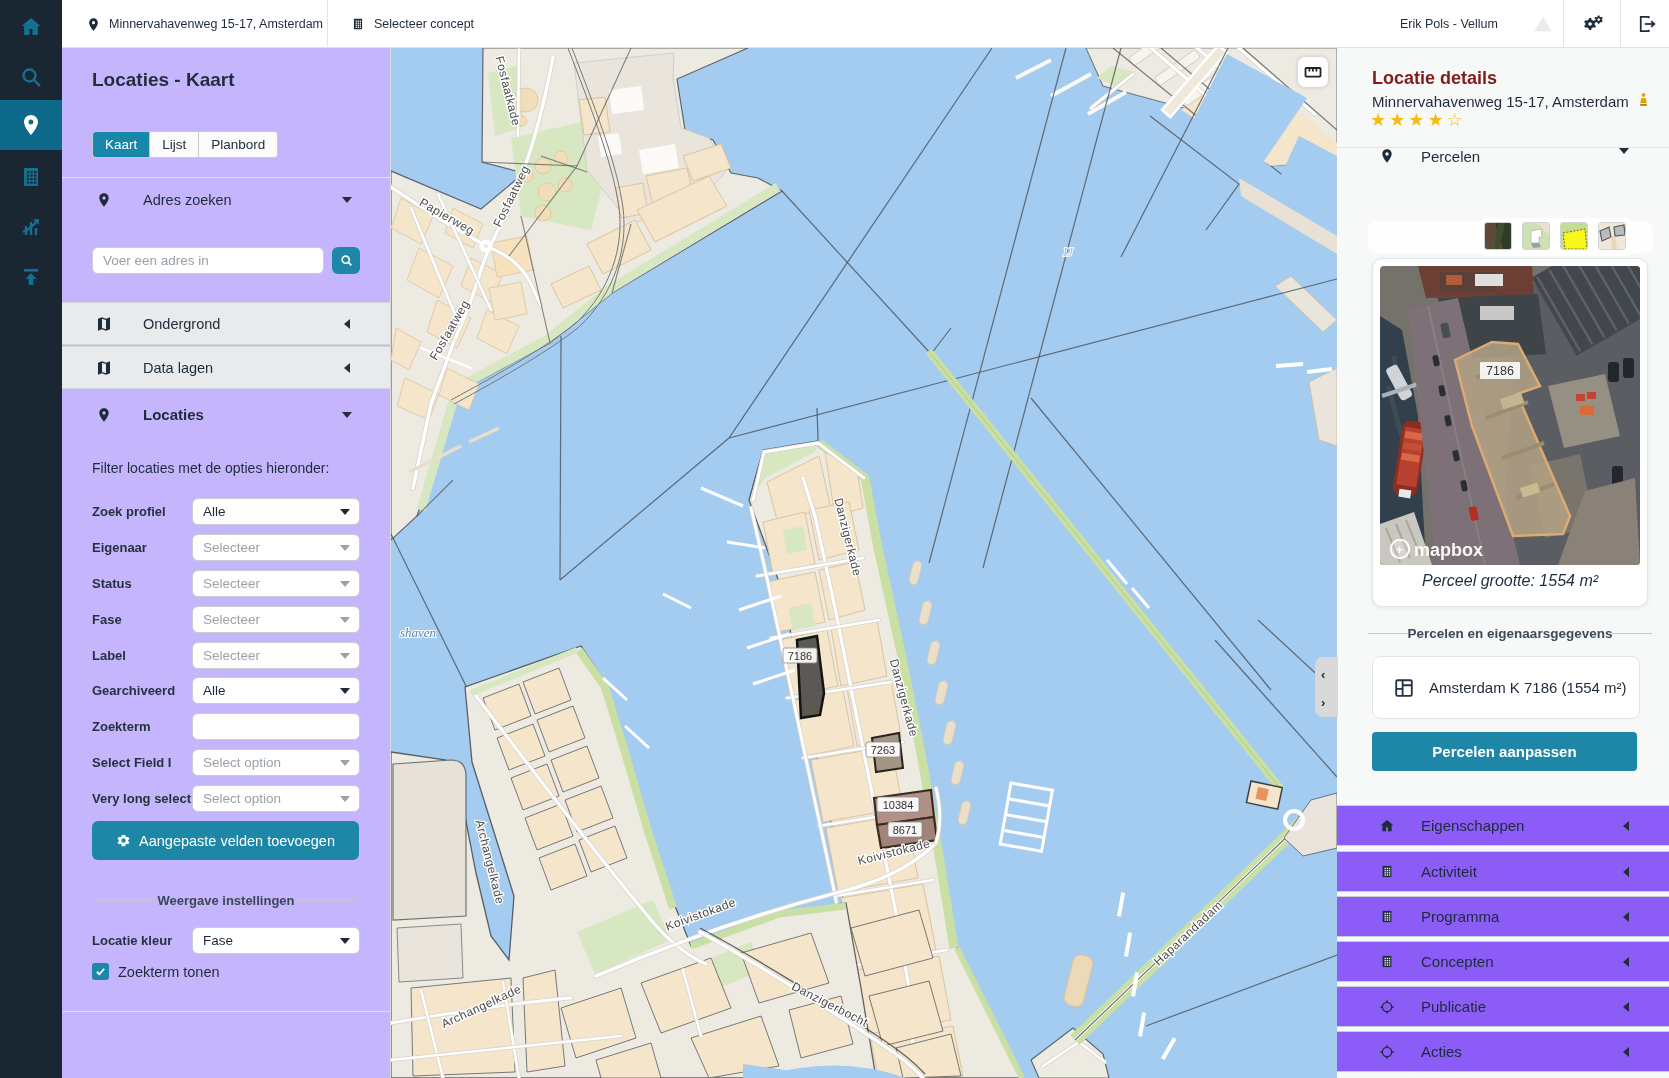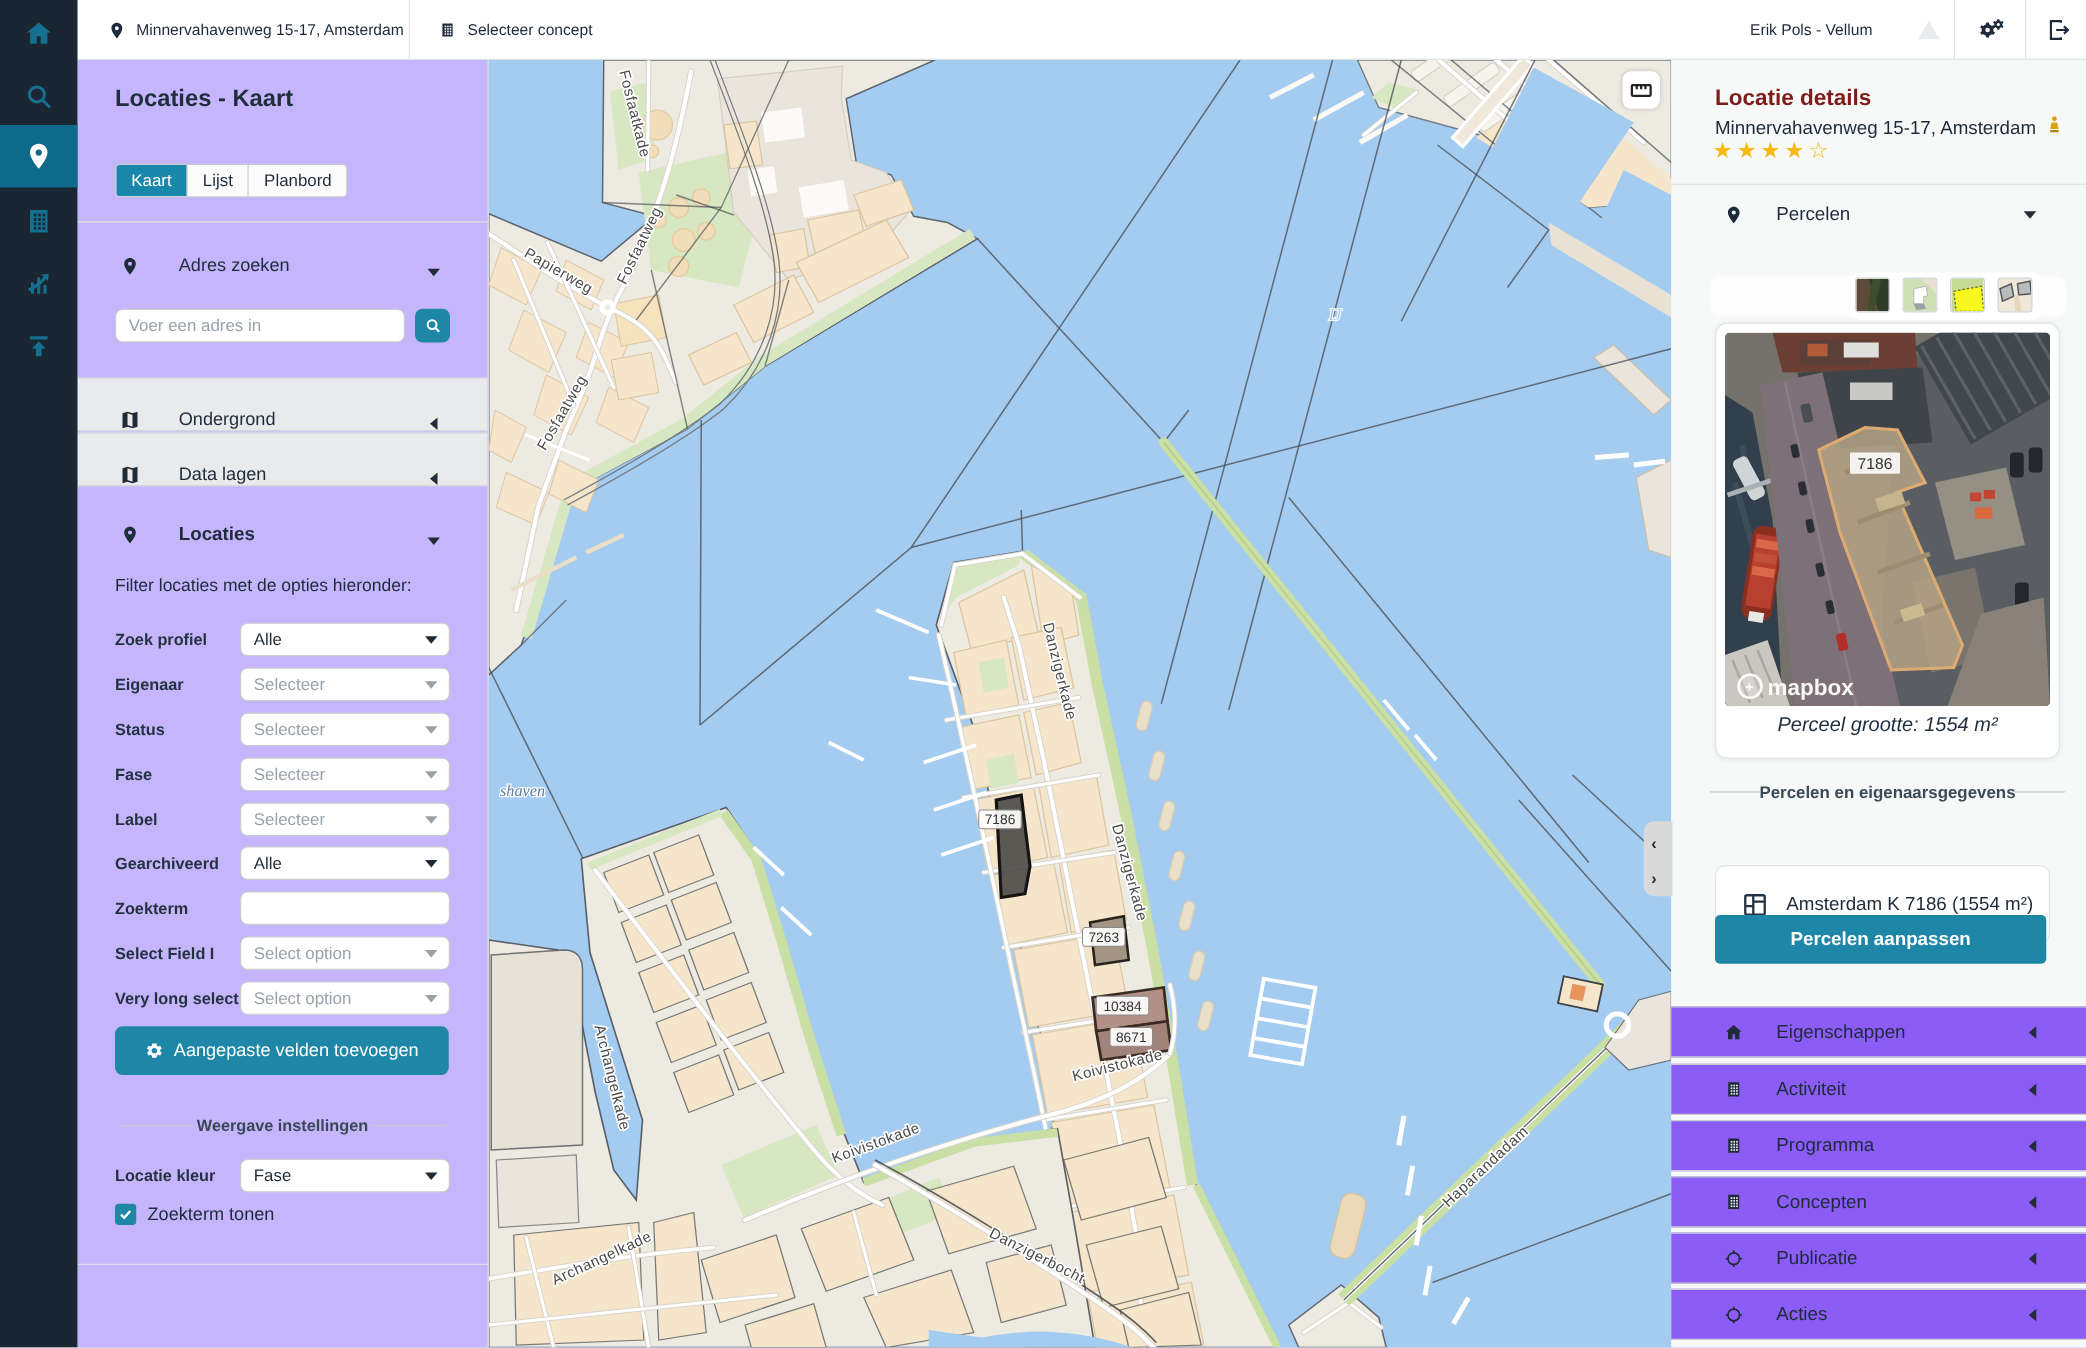"Percelen" div.abs { align-items: center -> none }
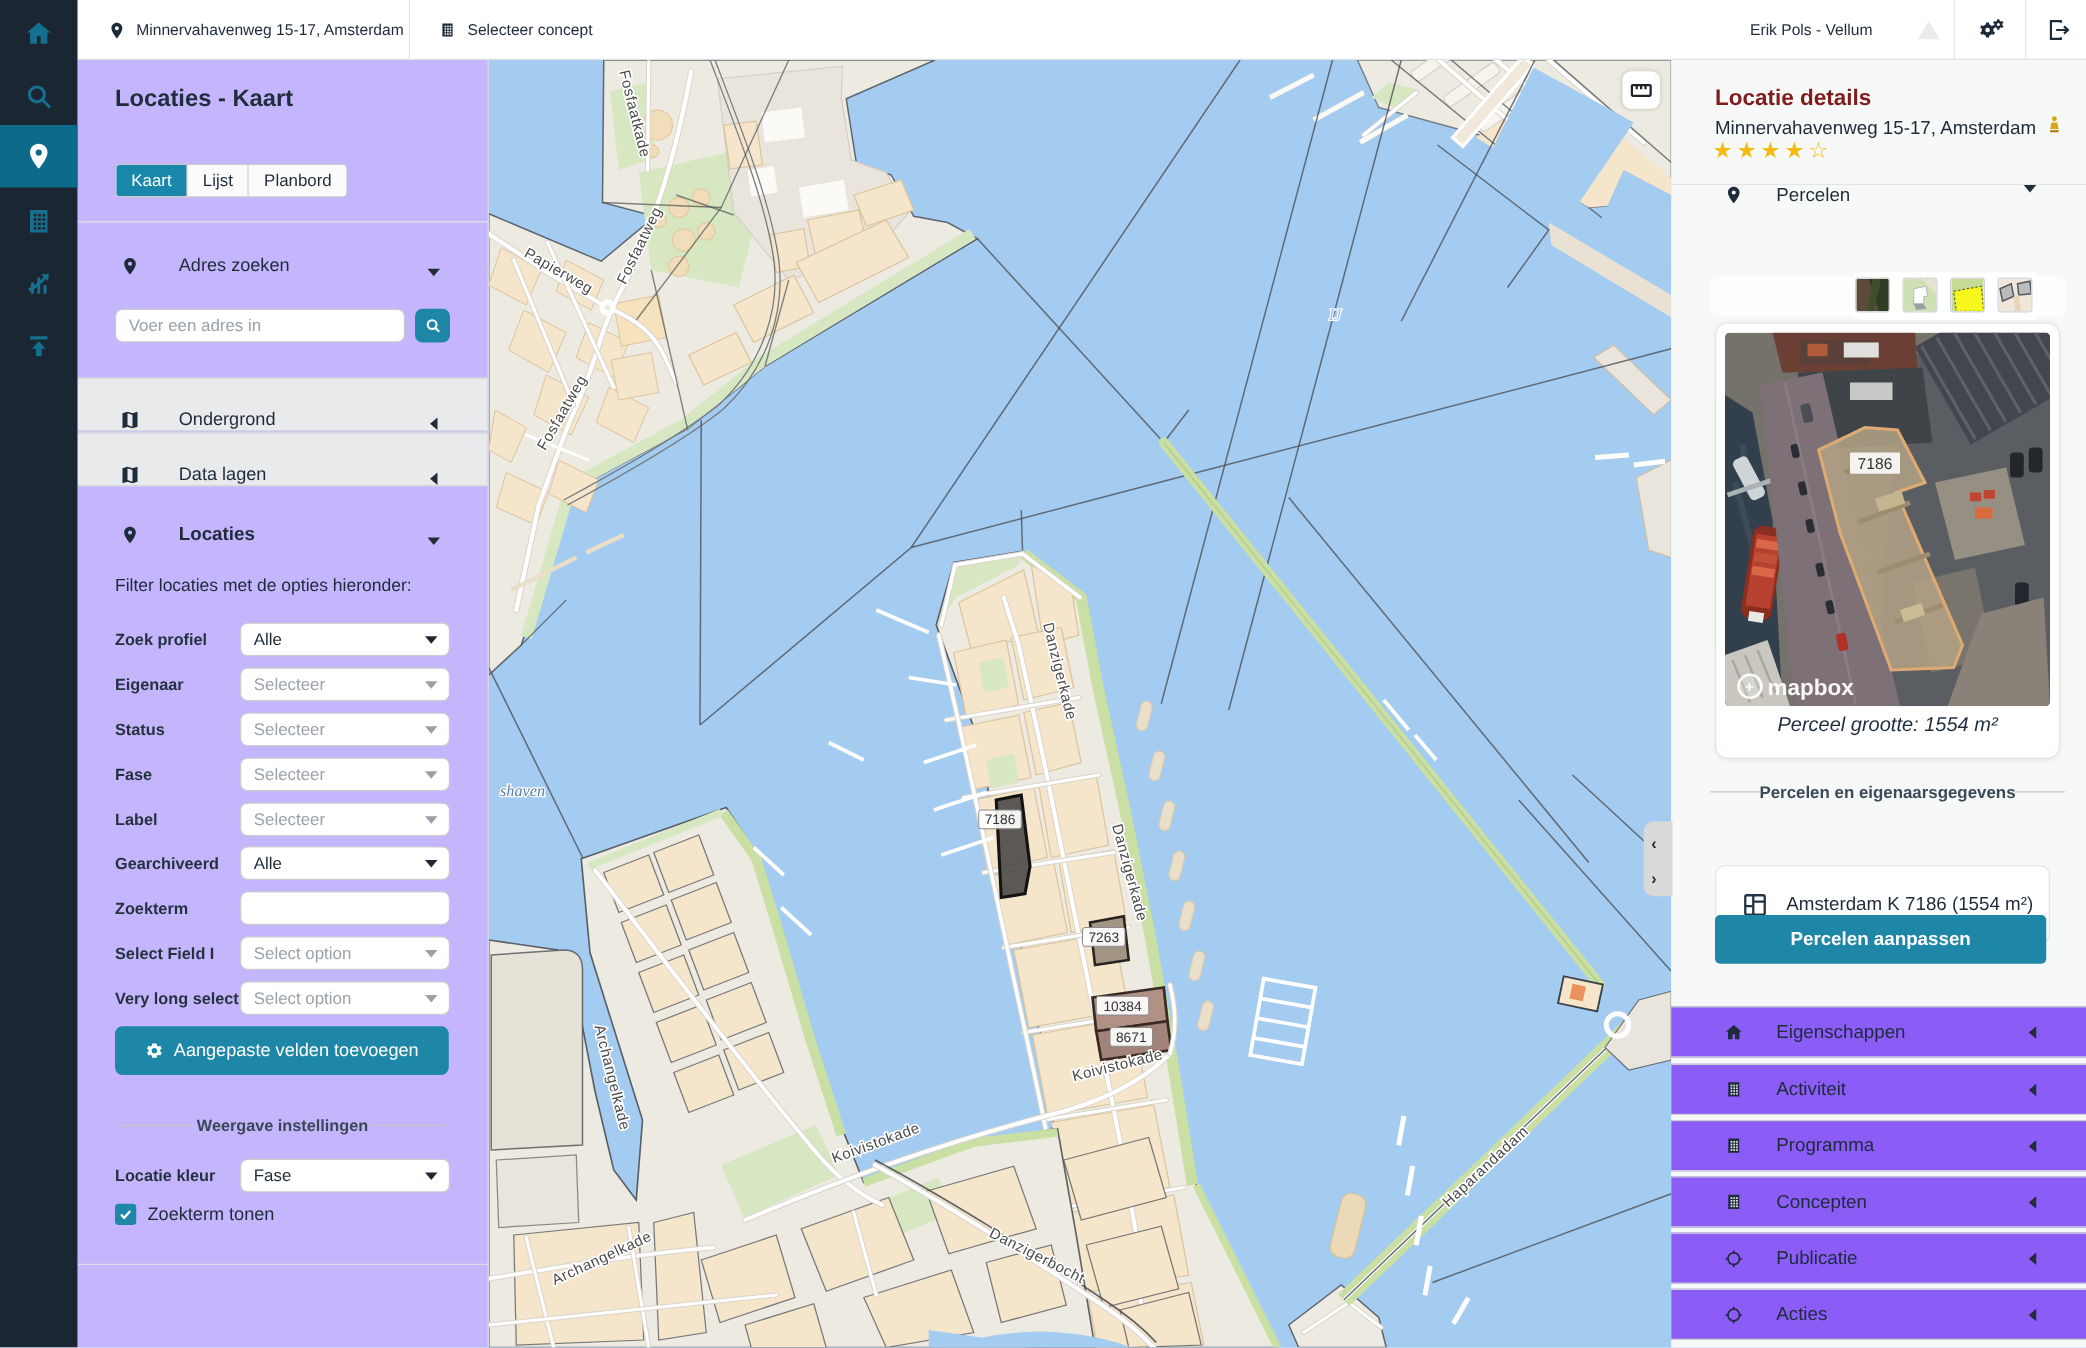"Adres zoeken" .secrow { align-items: flex-end -> center }
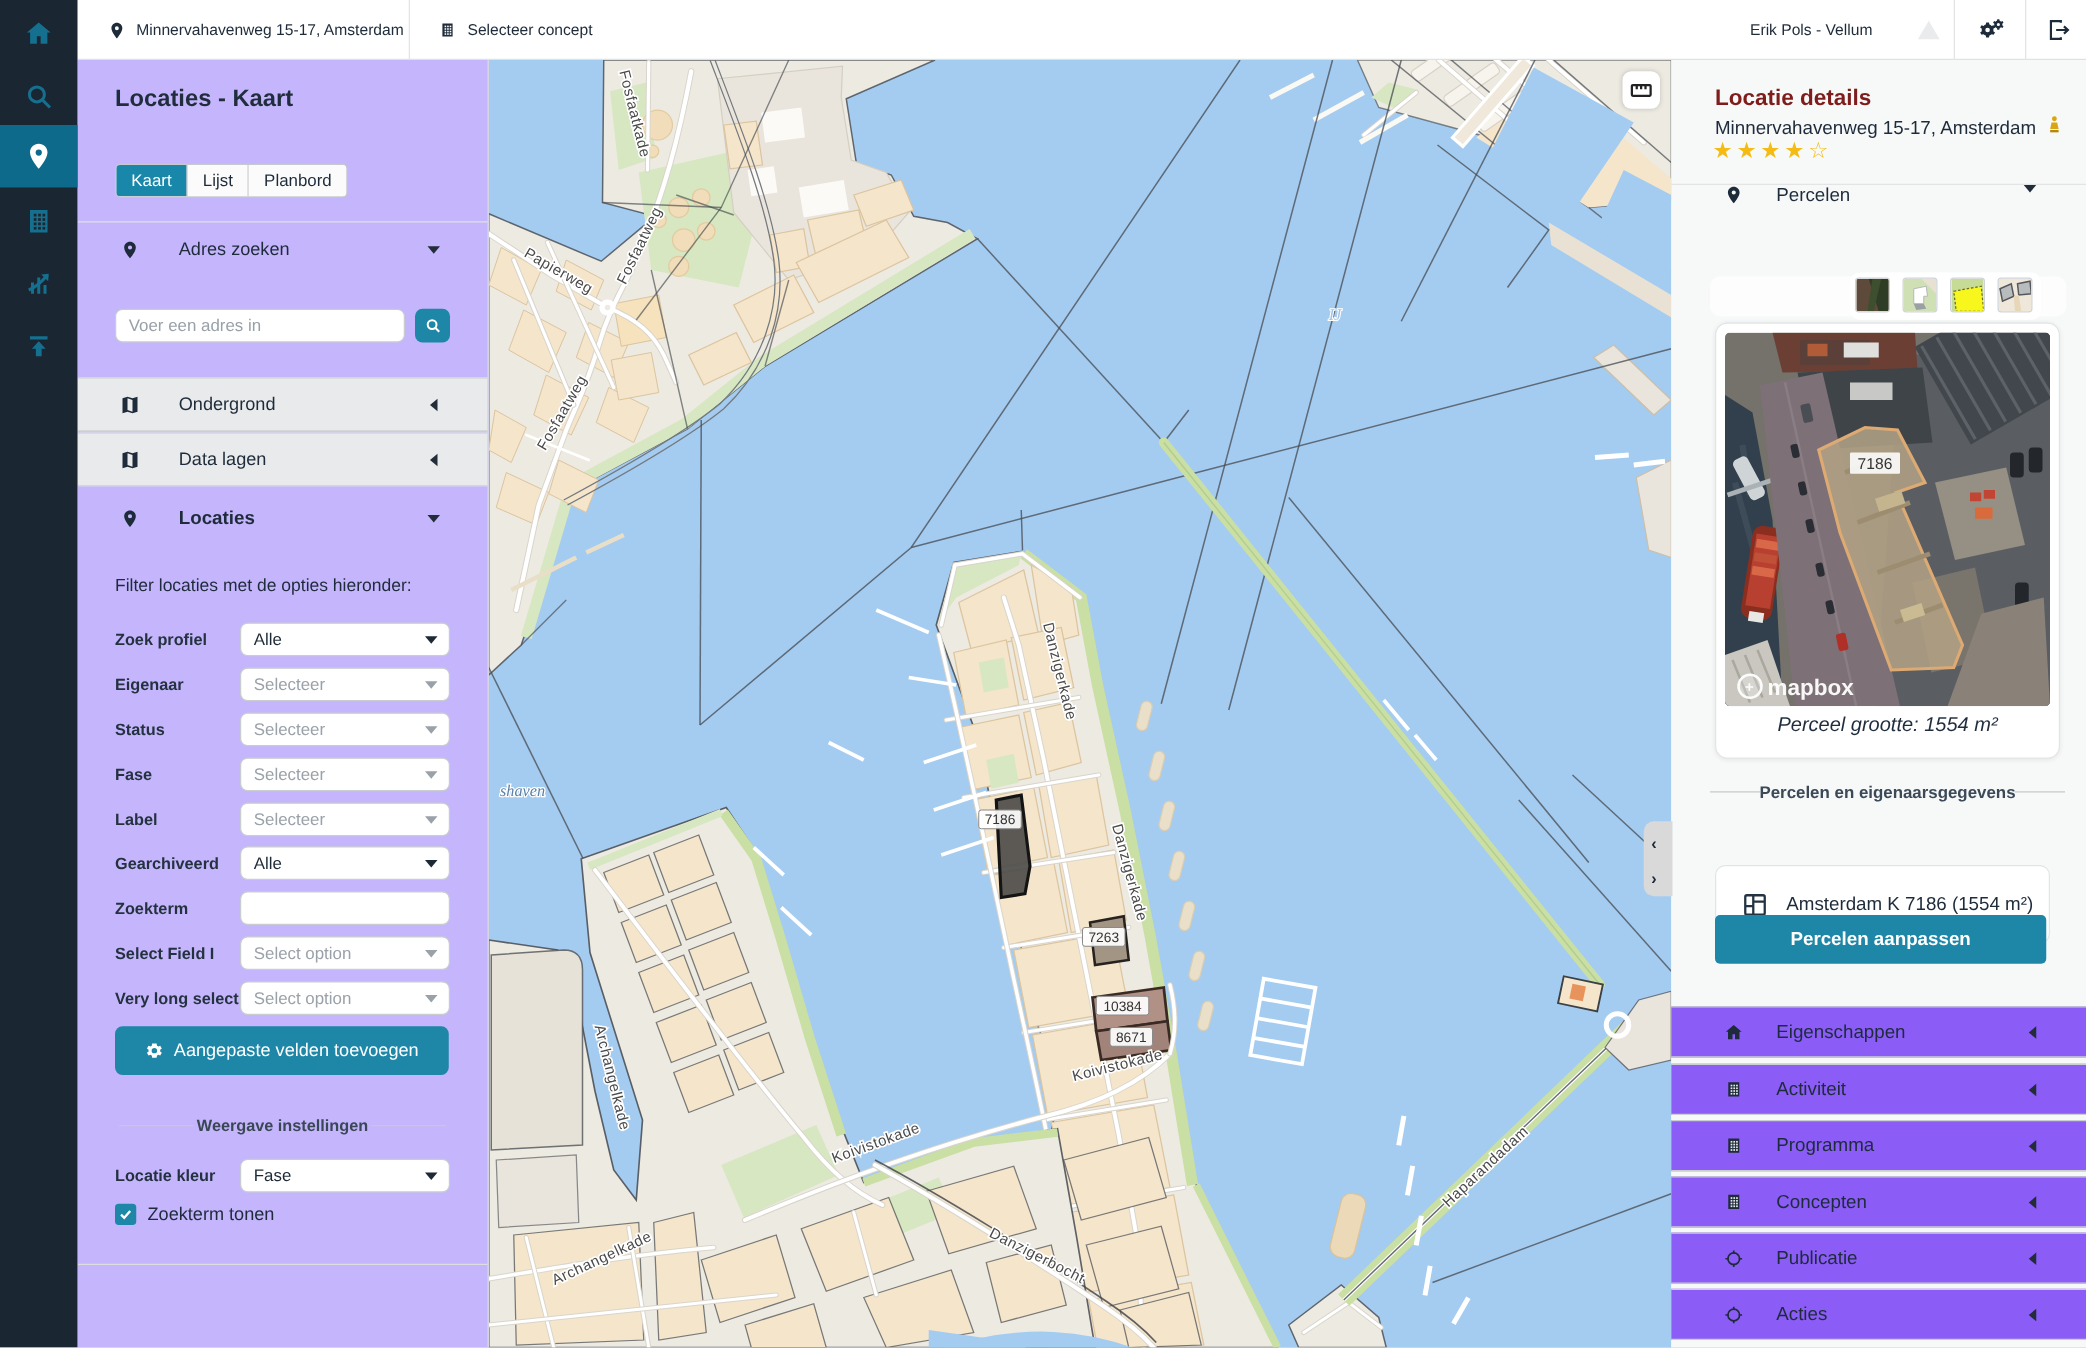"Amsterdam K 7186 (1554 m²)" div.card { top: 644px -> 608px }
